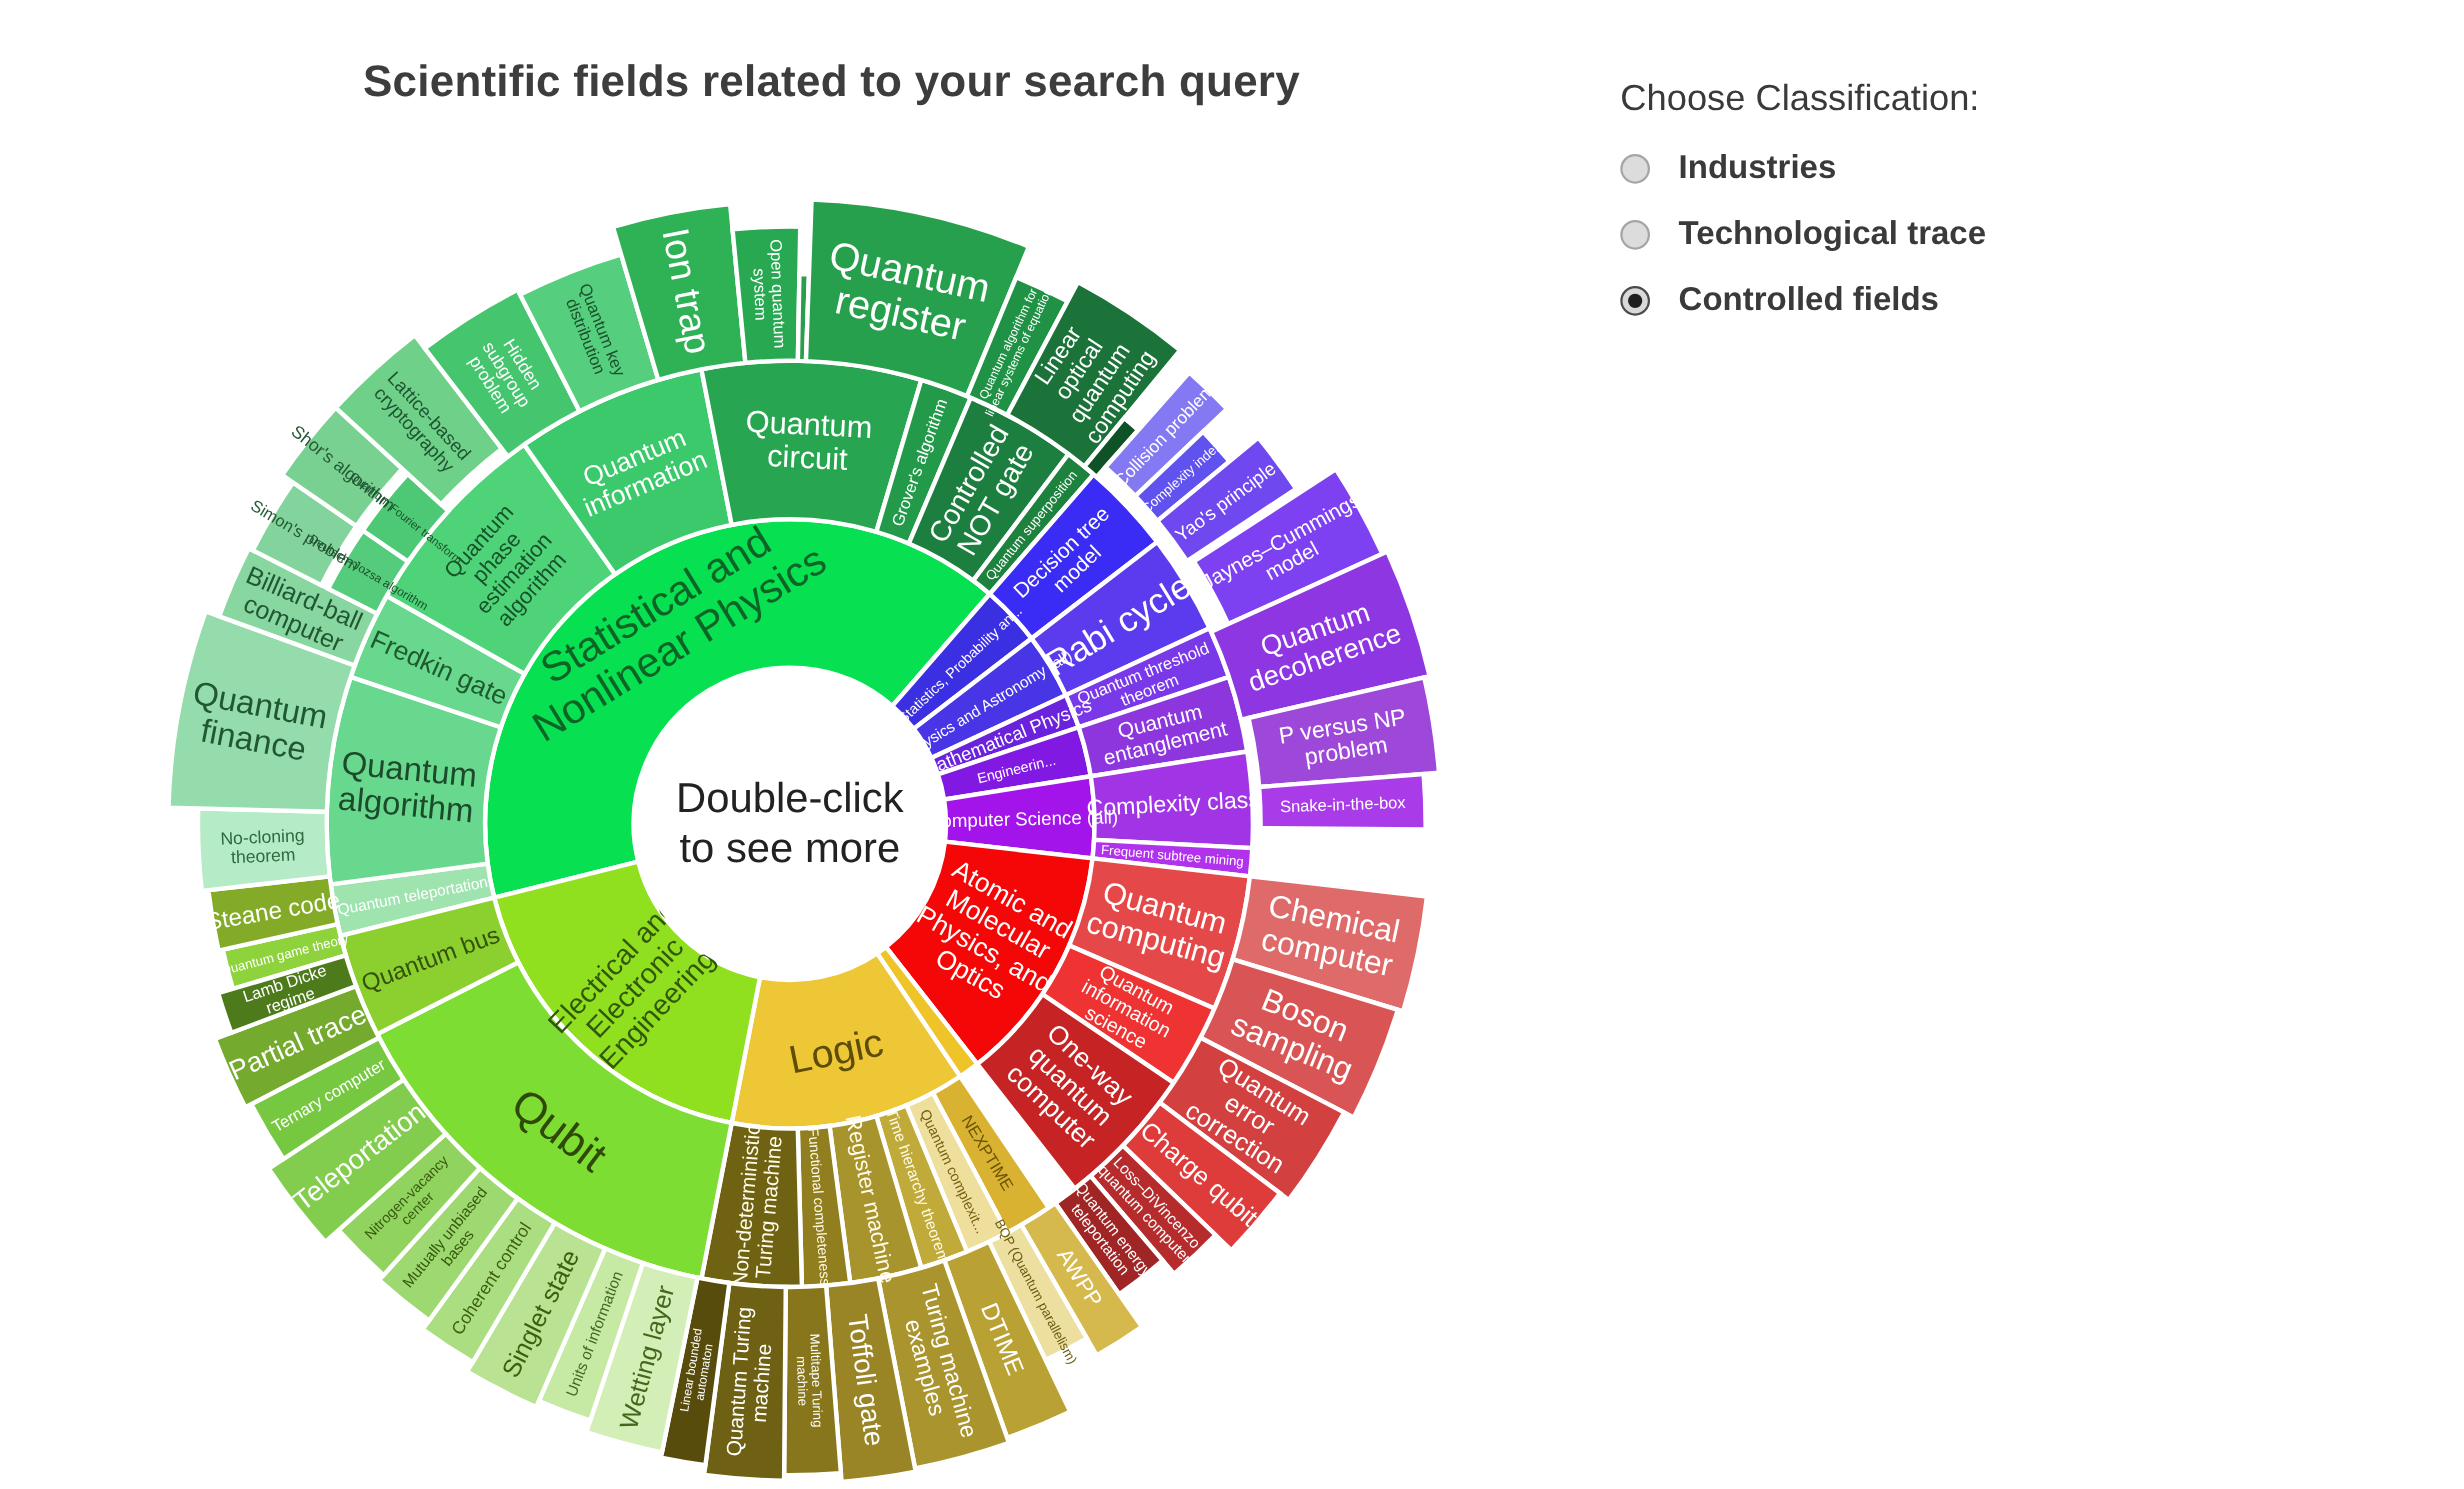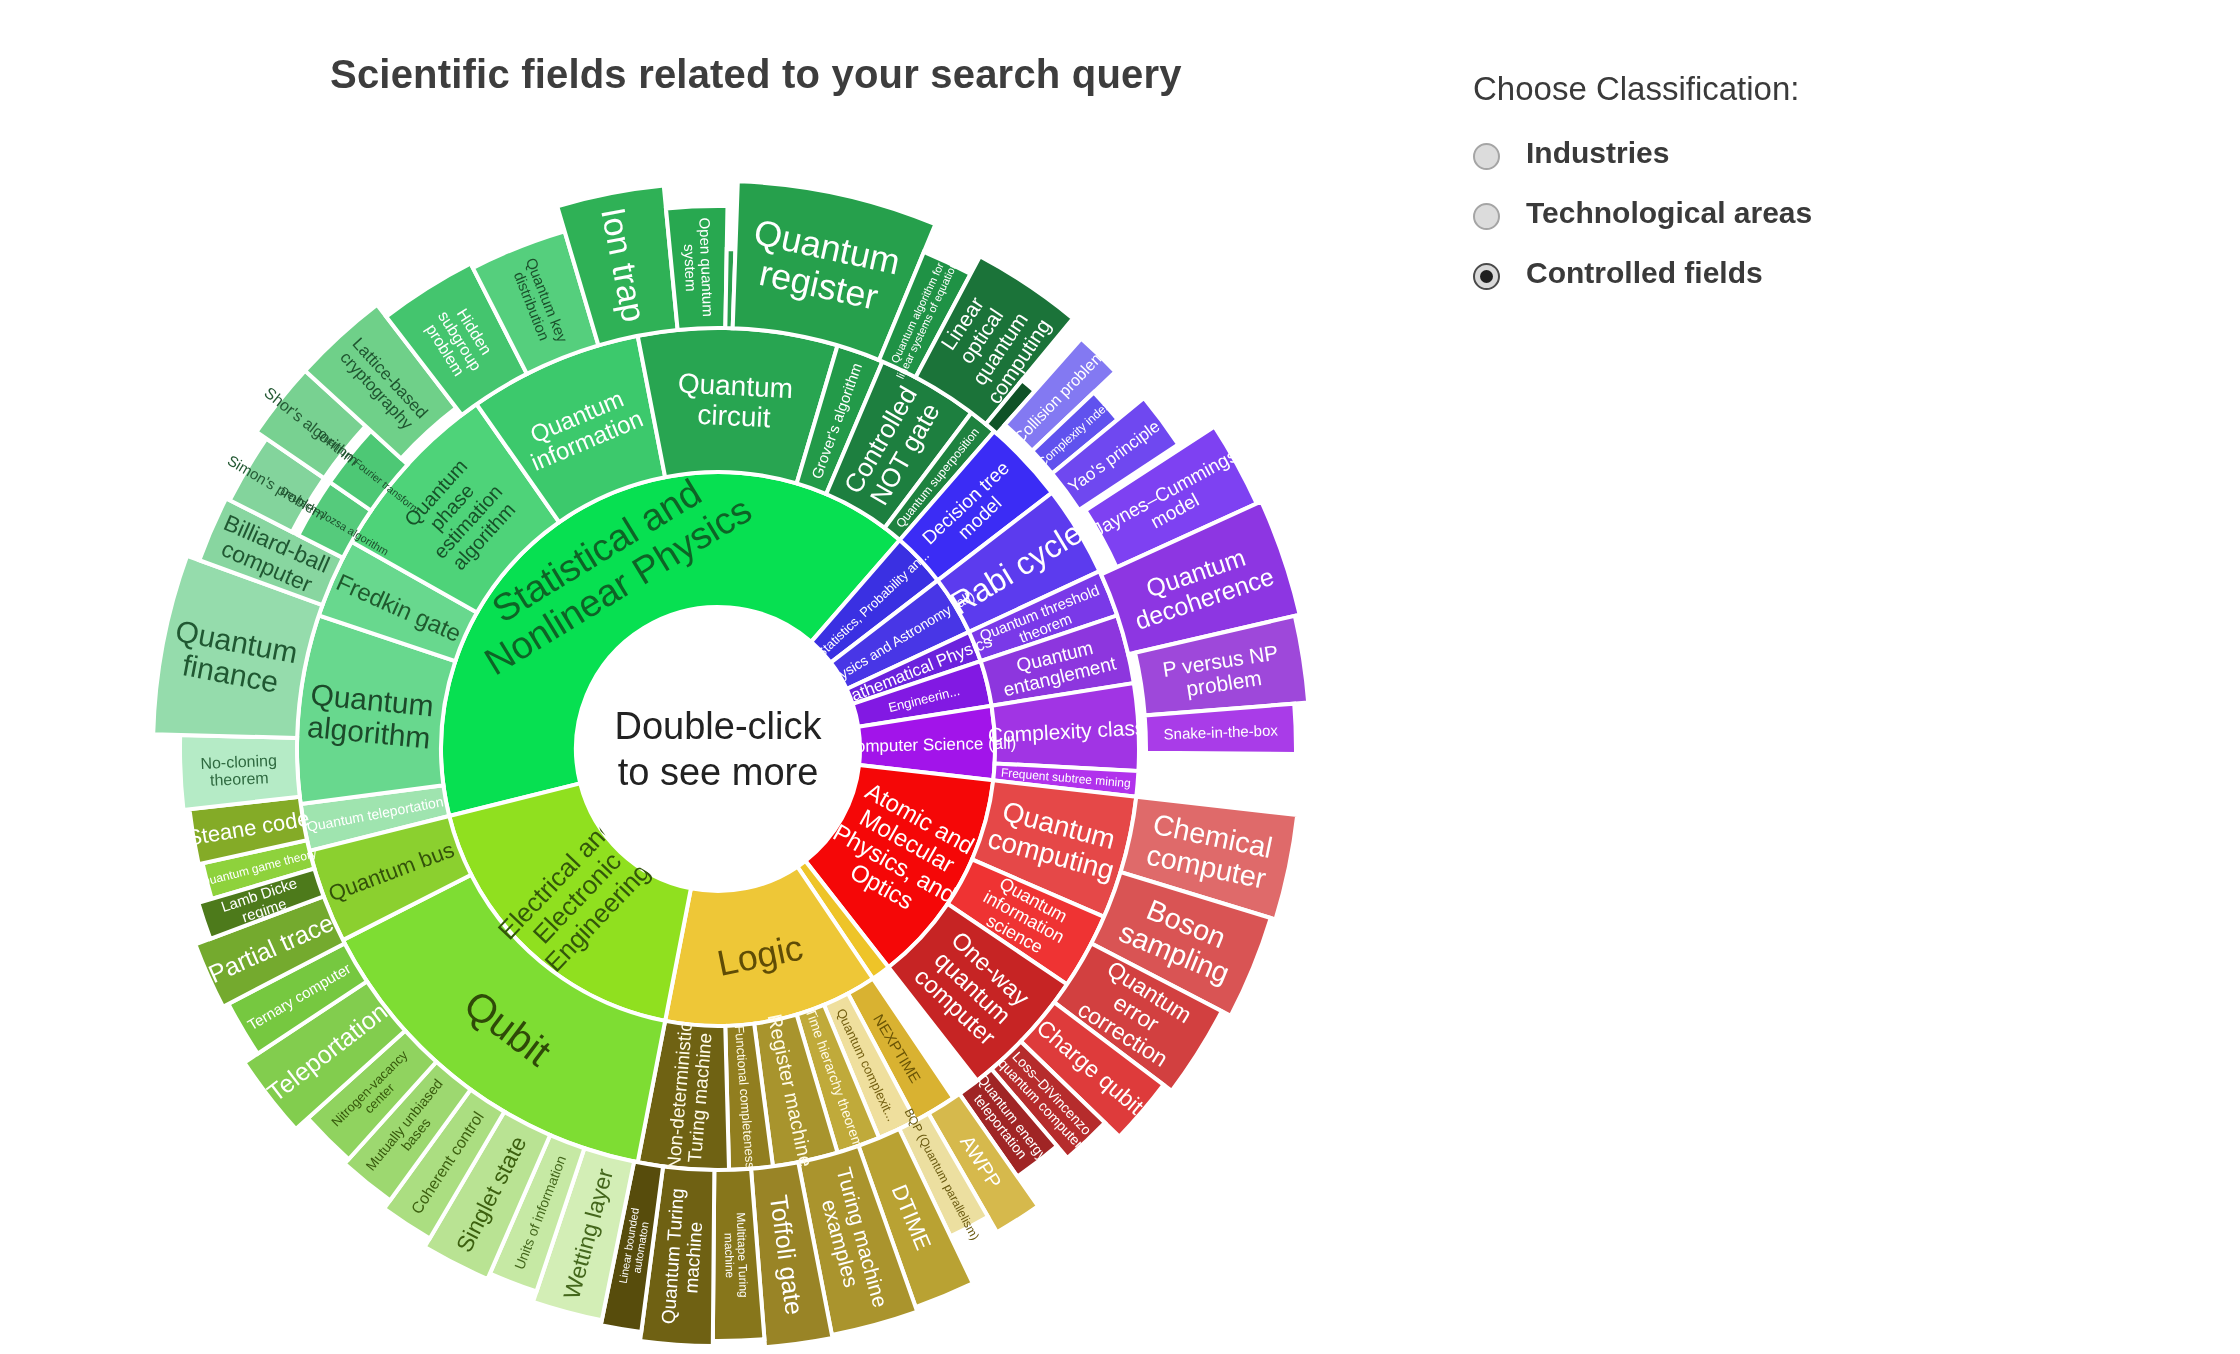"Industries" .radio-row { align-items: flex-end -> center }
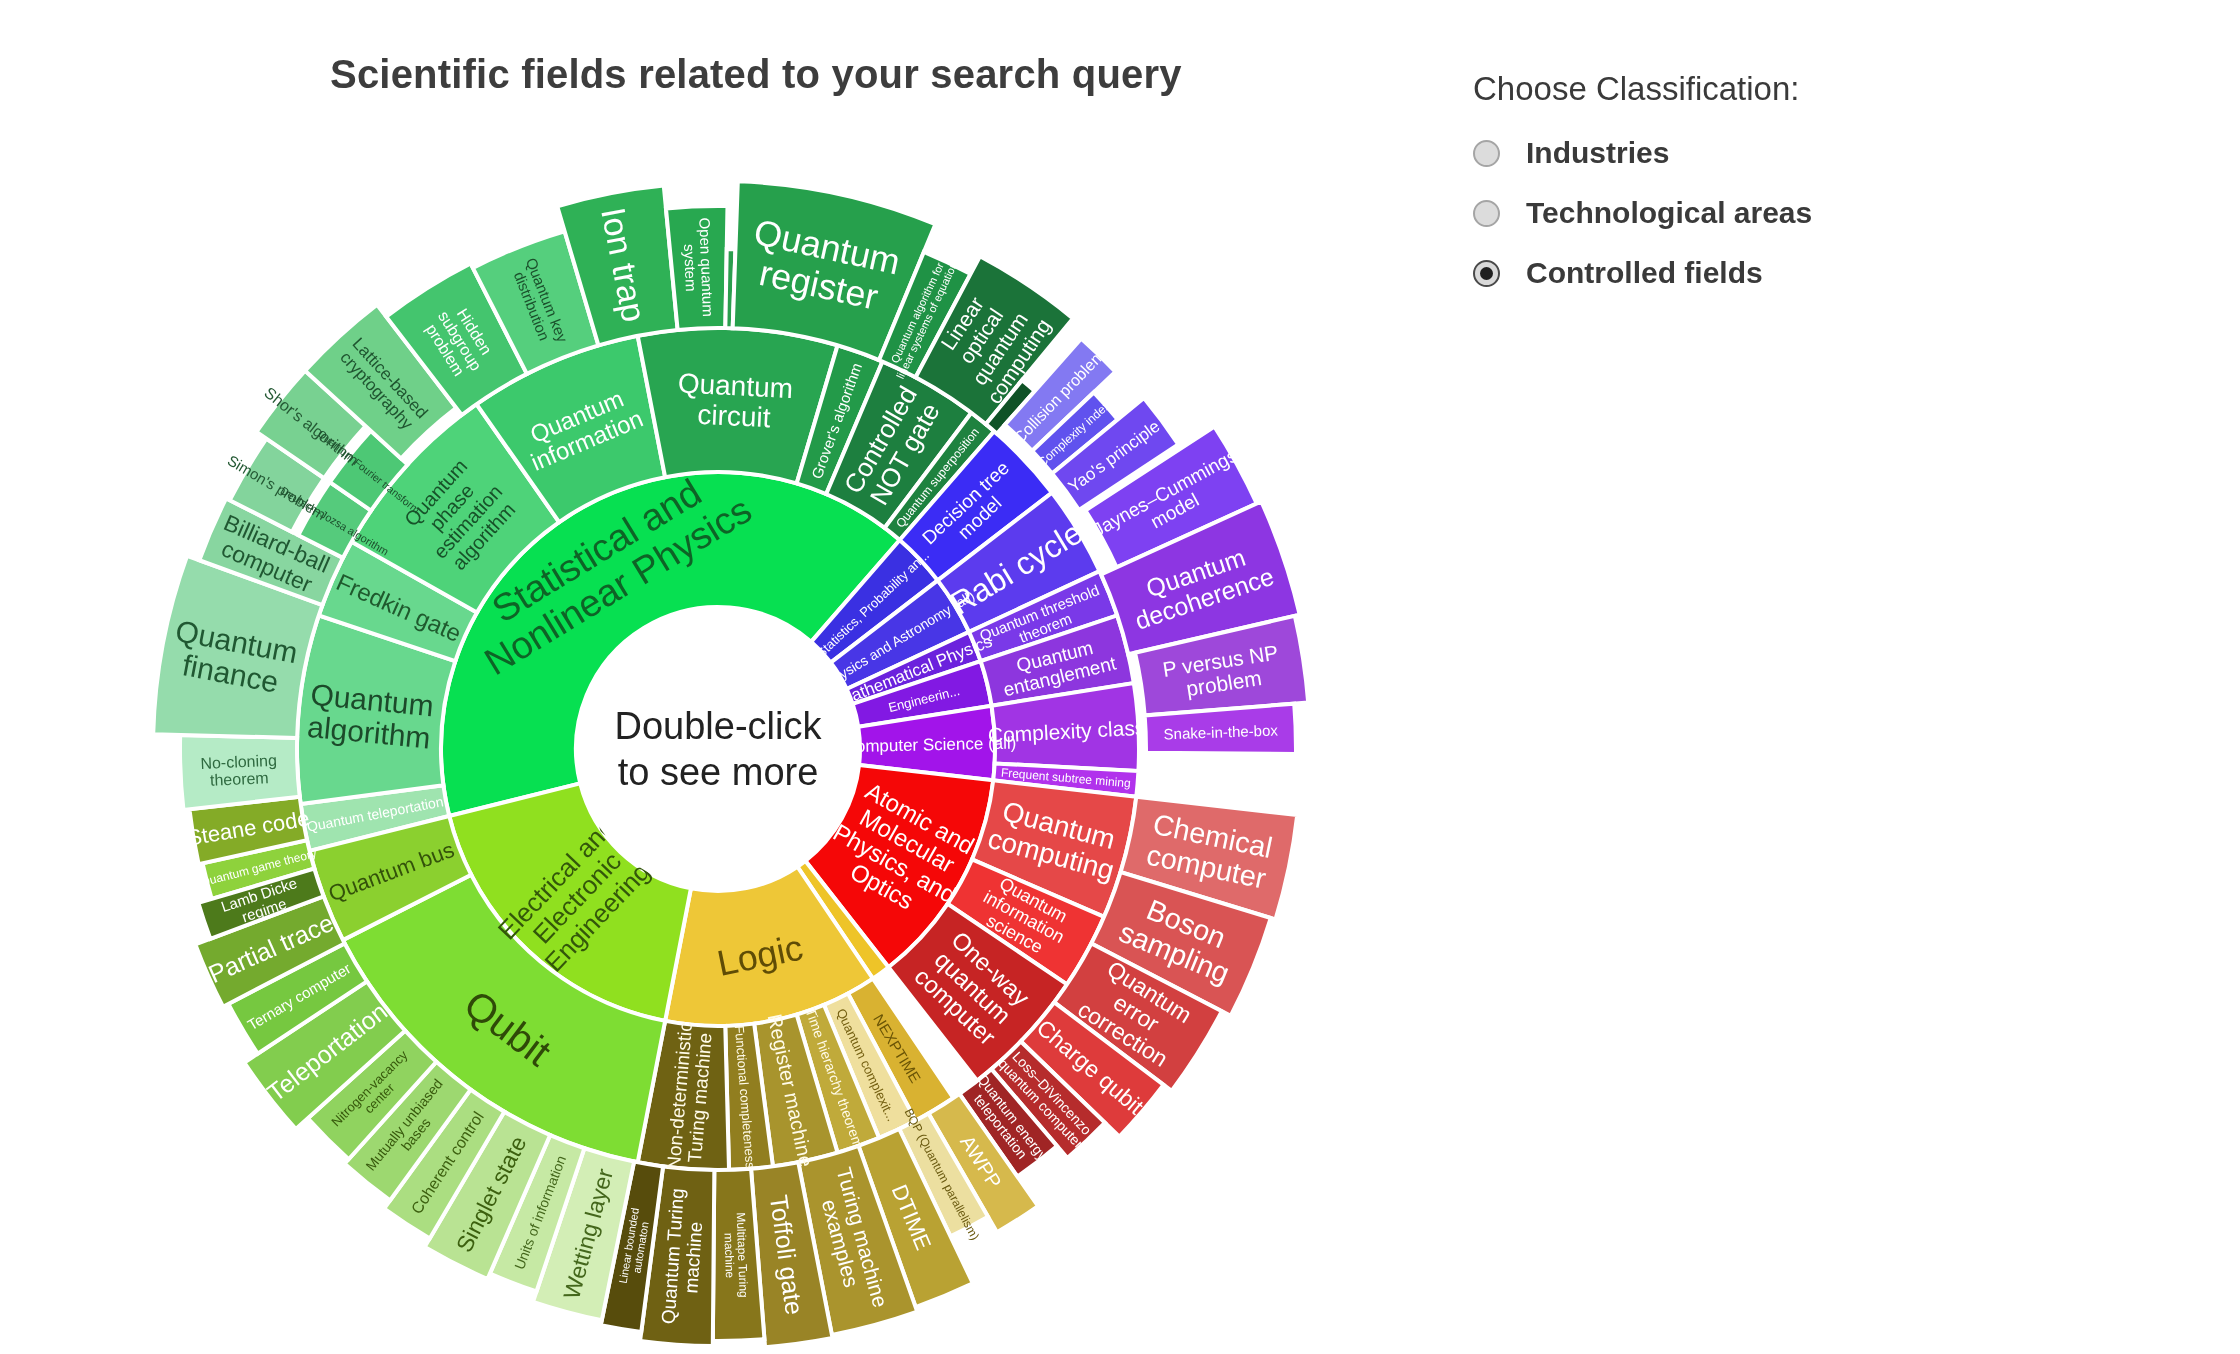"Technological areas" span.radio-label { text: areas -> trace }
